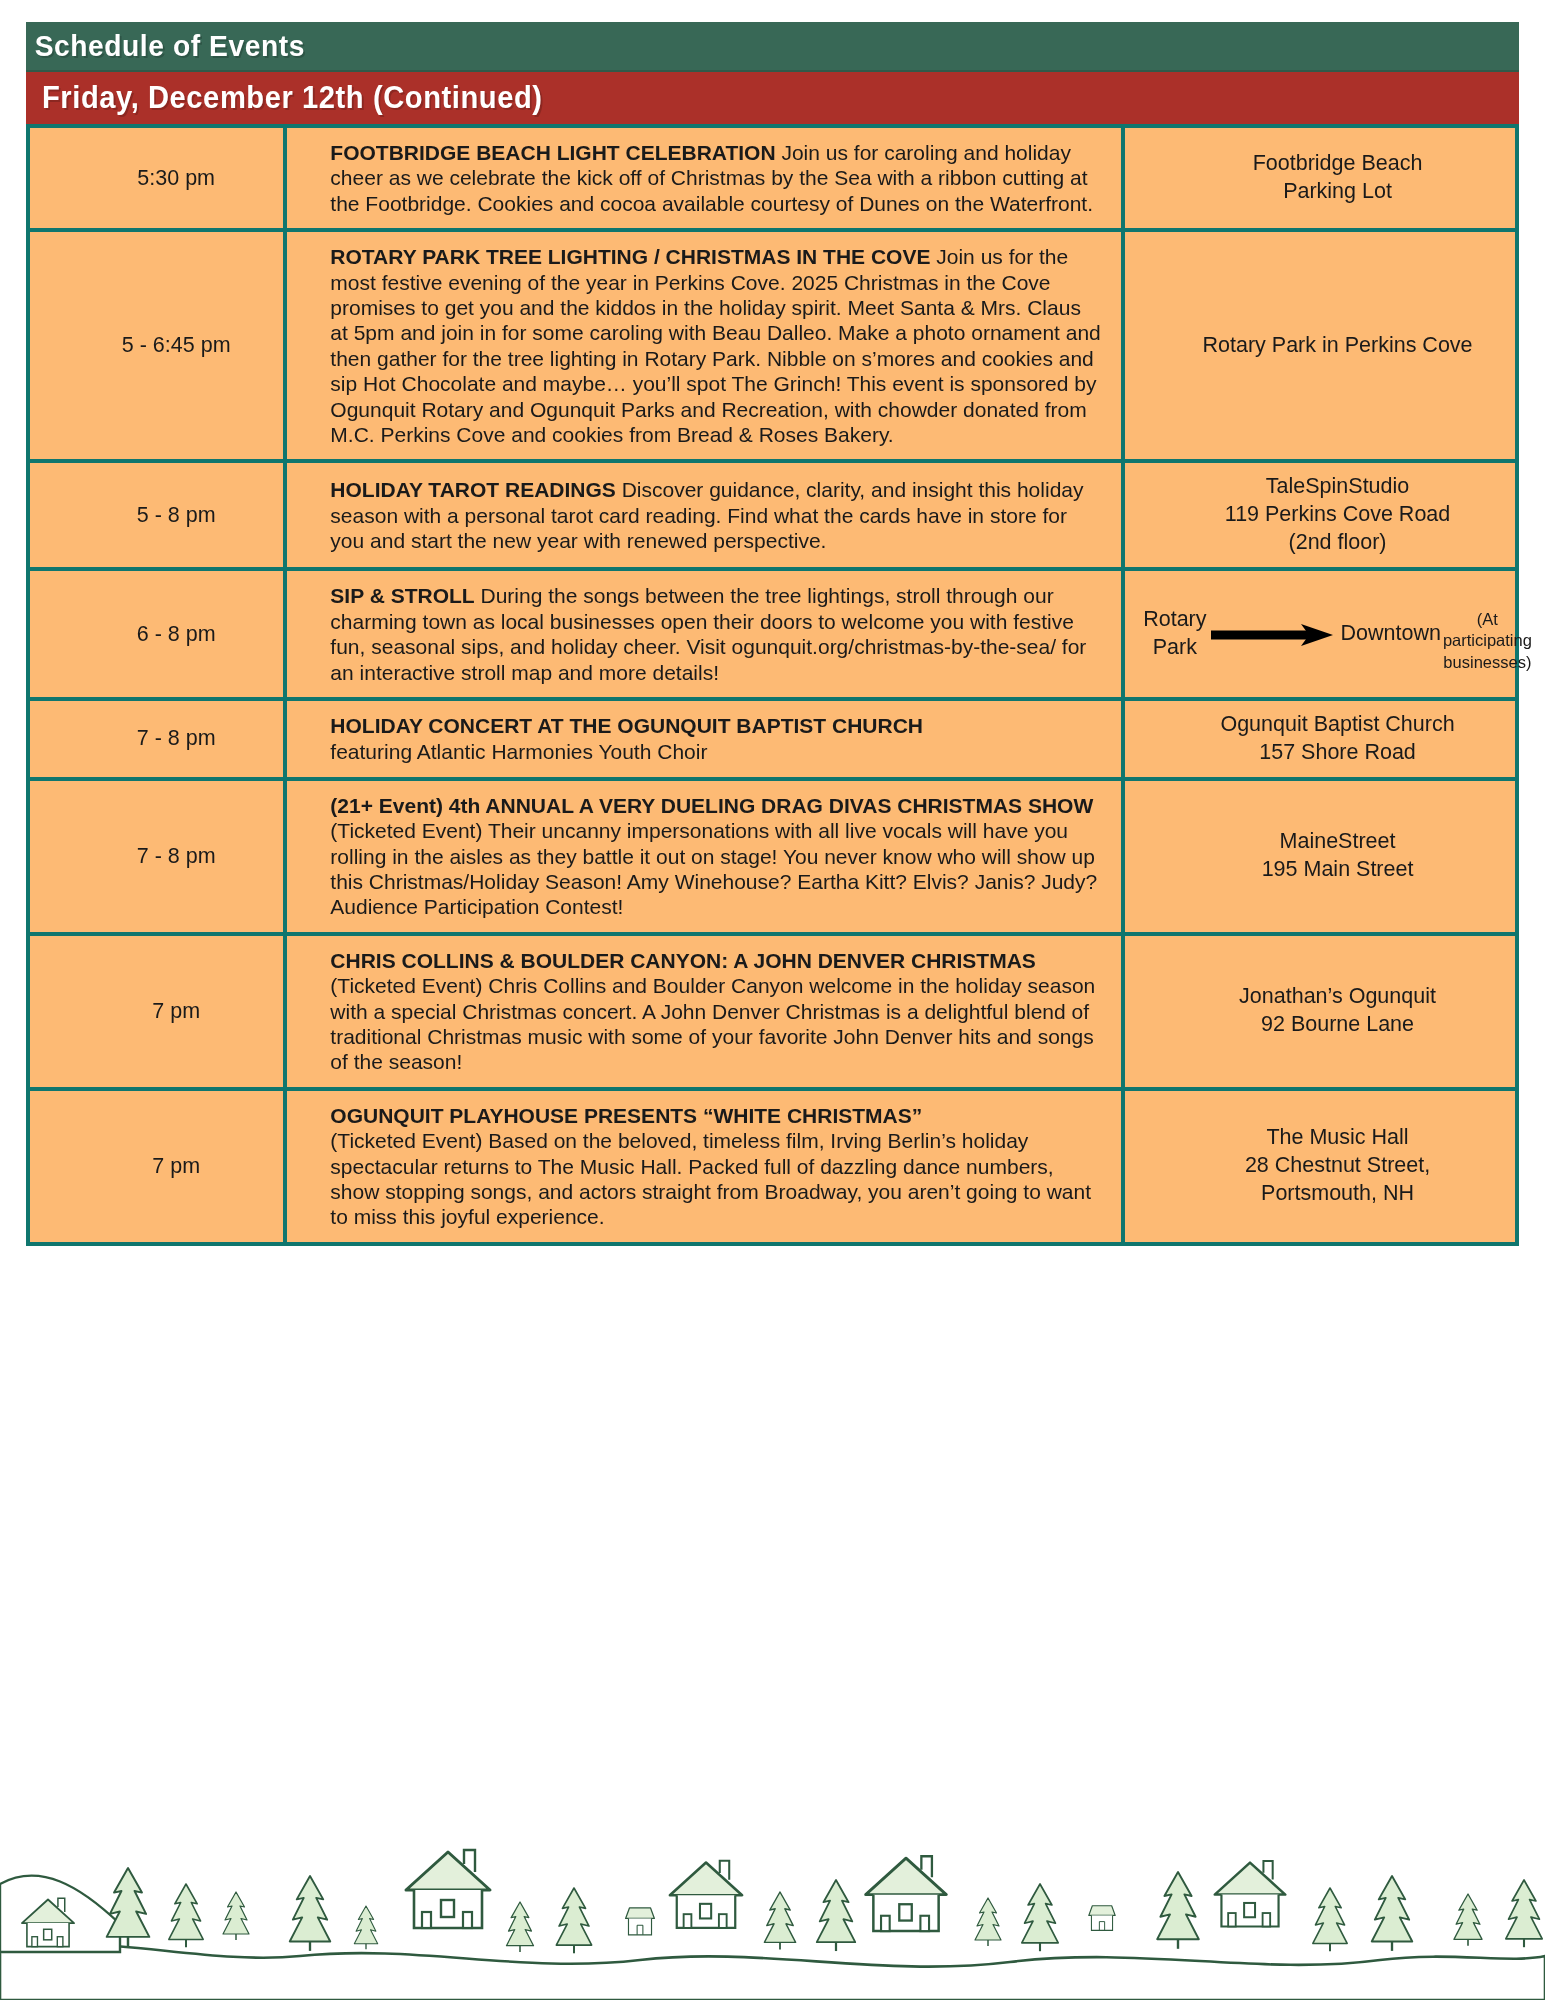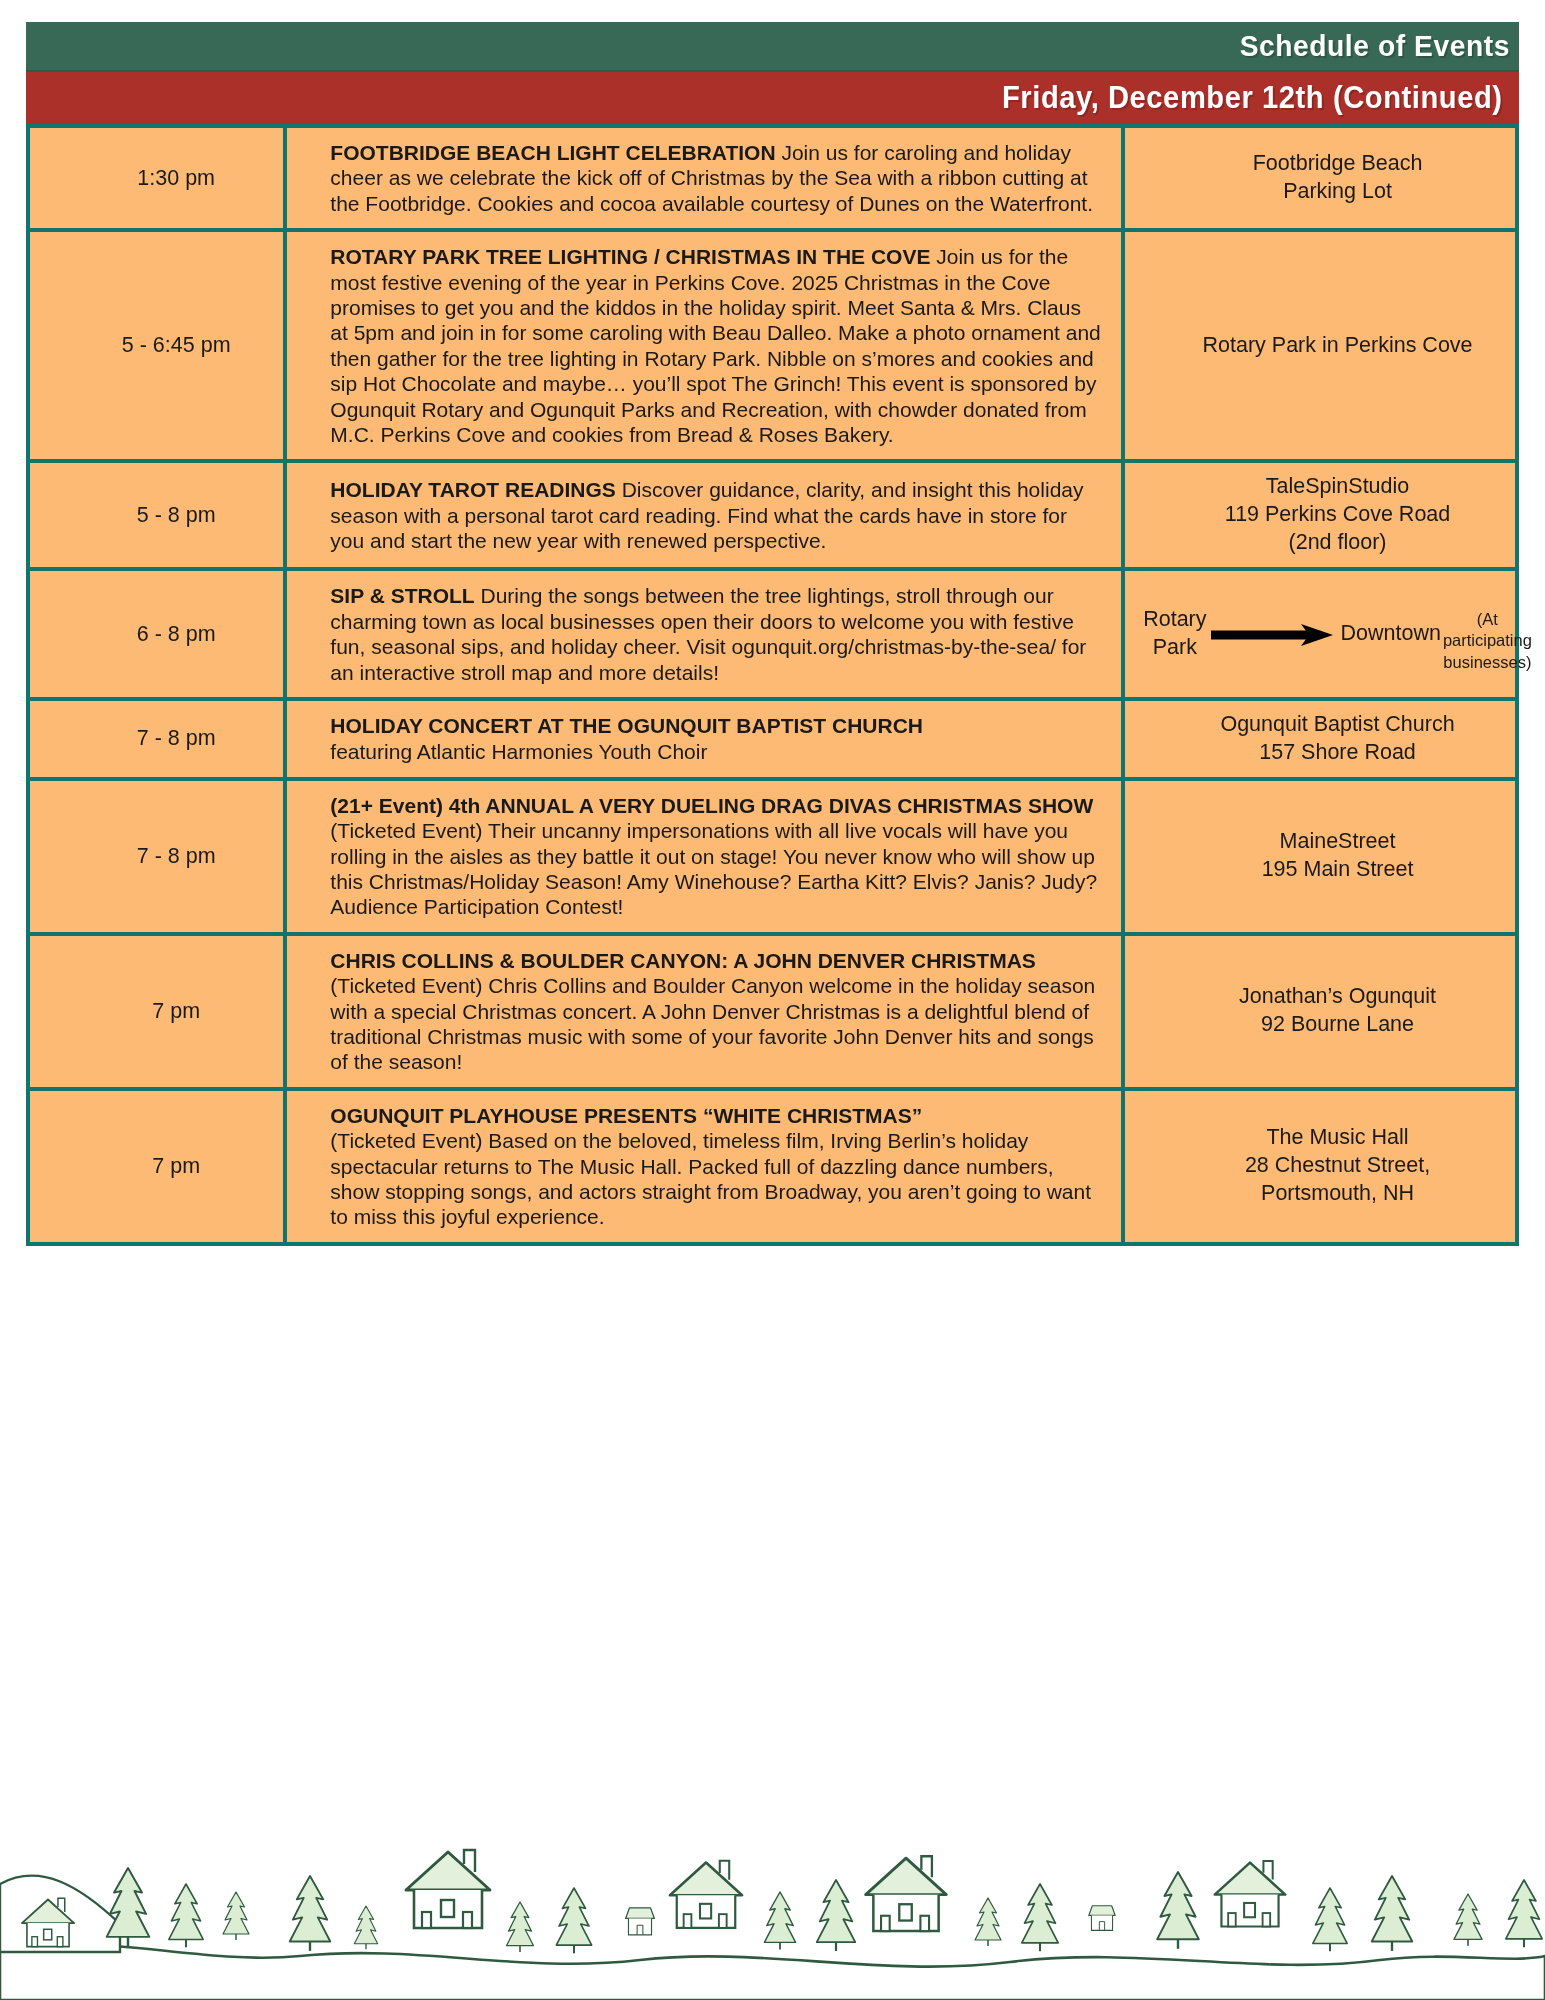"Schedule of Events" .banner { justify-content: flex-end -> flex-start }
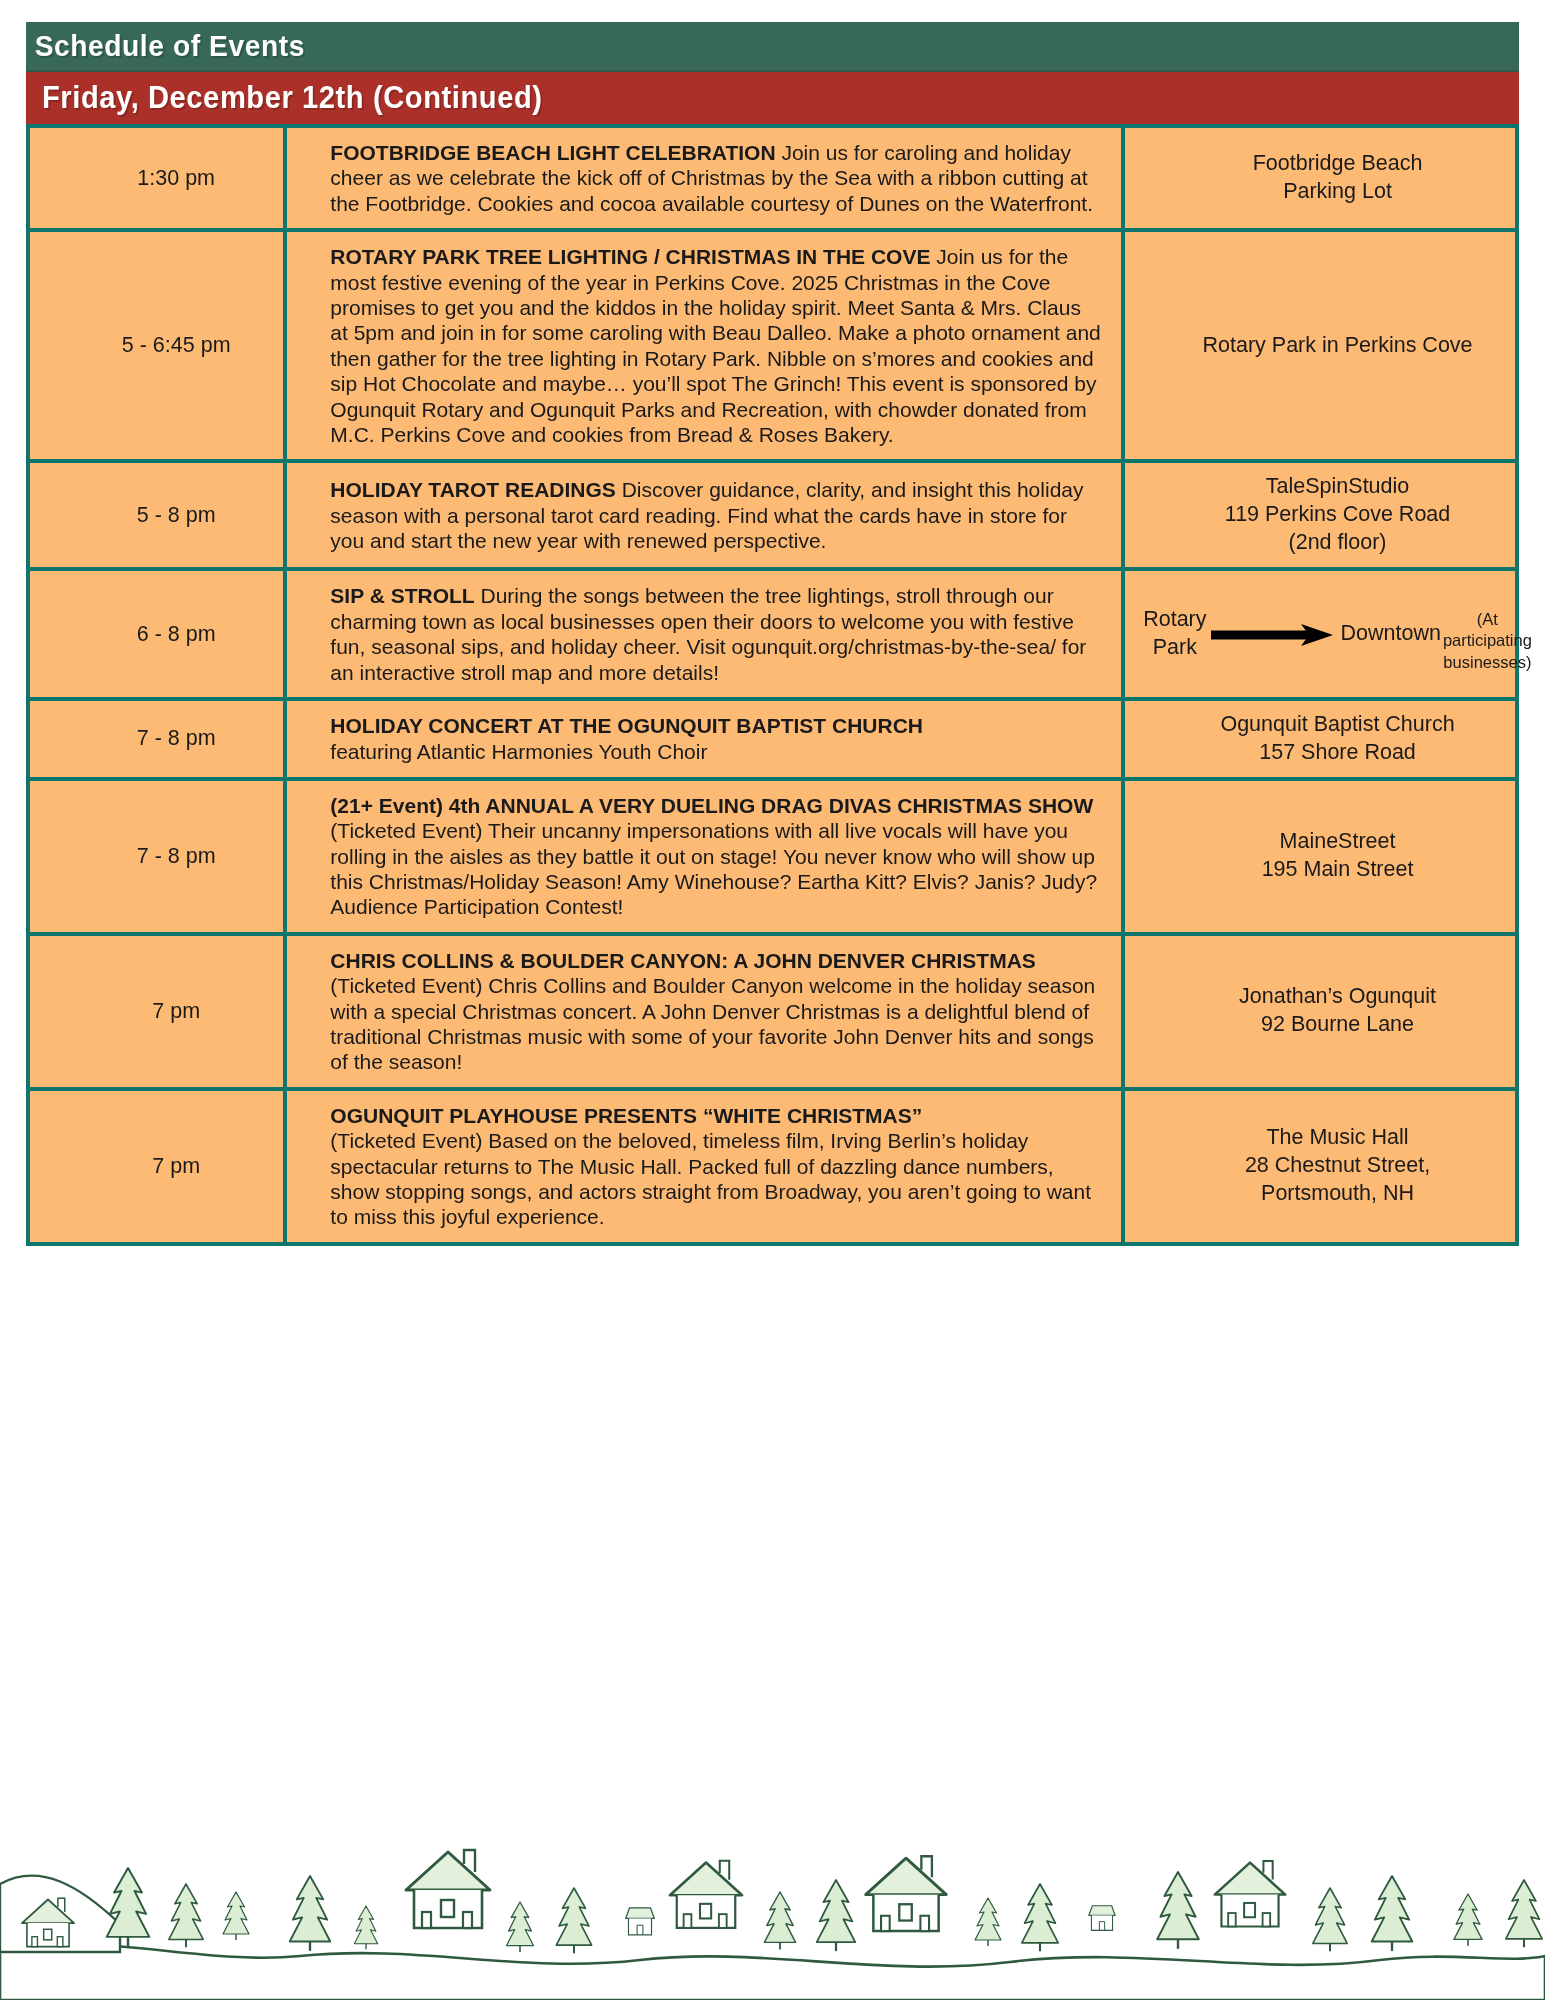"1:30 pm" td.cell-time { text: 1:30 -> 5:30 }
